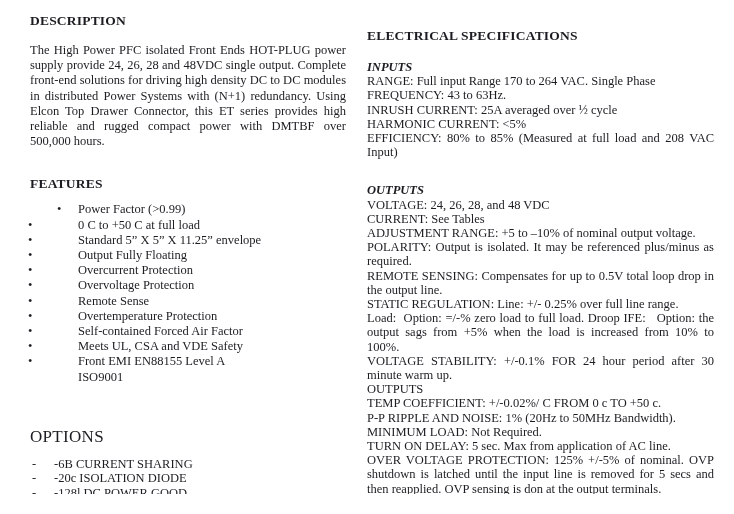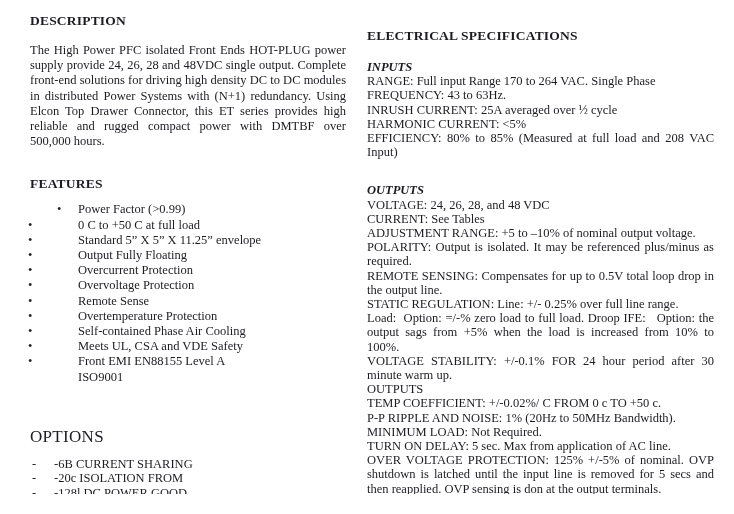"Self-contained Phase Air Cooling" span.feat-text { text: Phase Air Cooling -> Forced Air Factor }
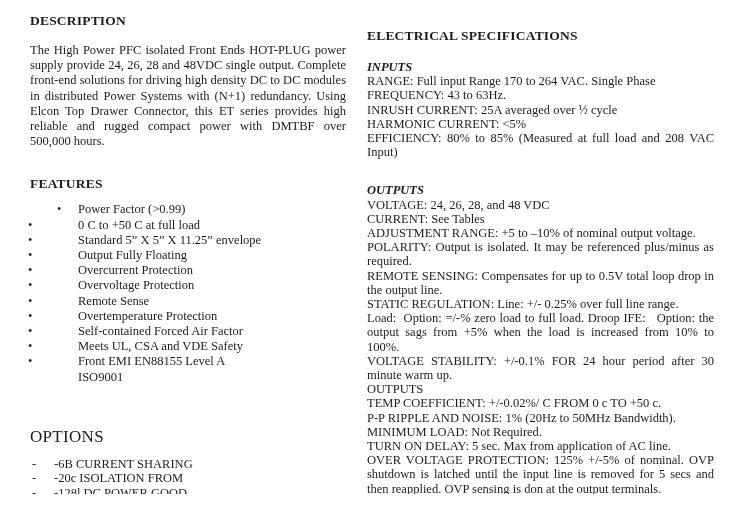"-20c ISOLATION FROM" span { text: FROM -> DIODE }
